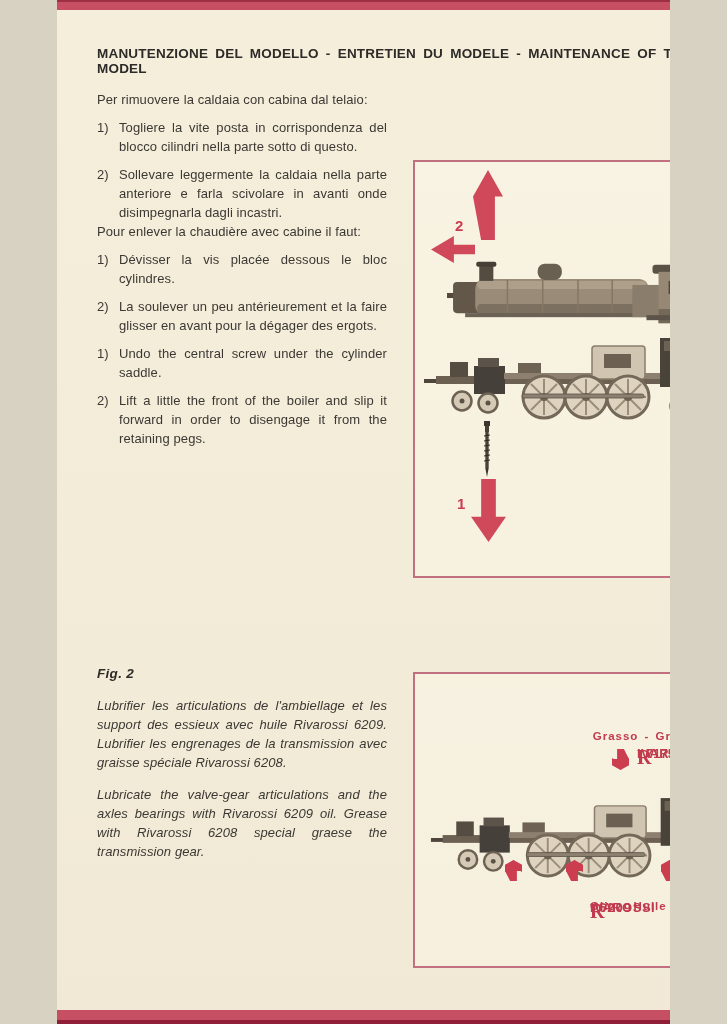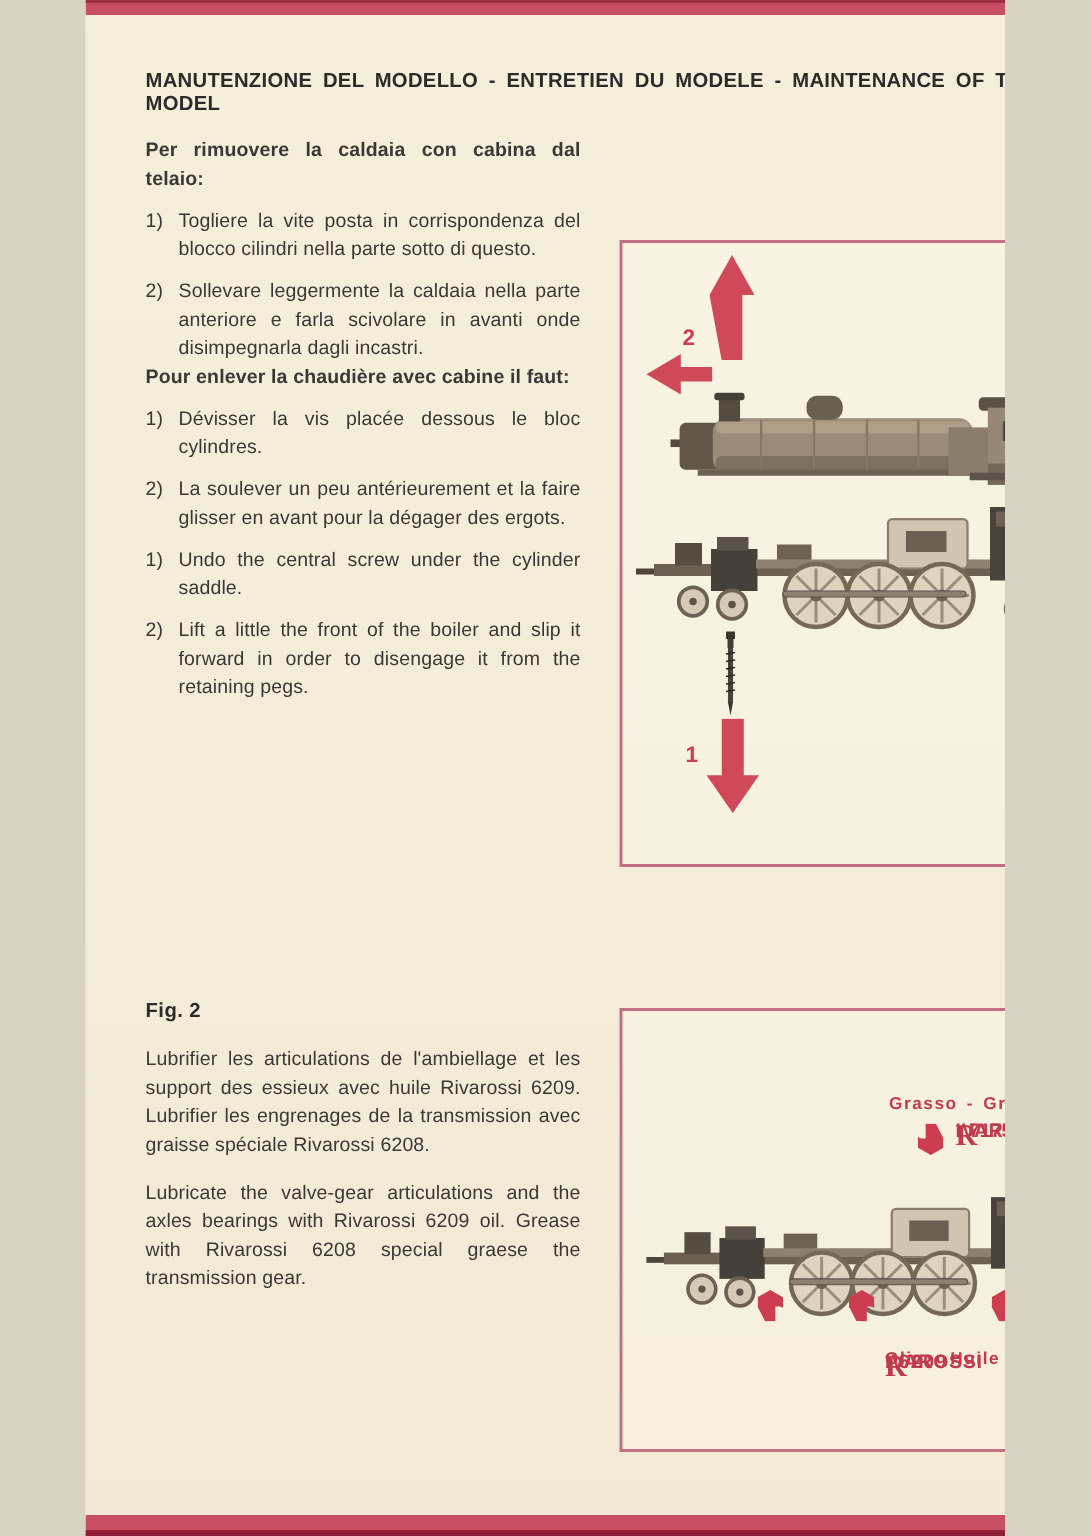"Per rimuovere la caldaia con" .intro { font-weight: bold -> none }
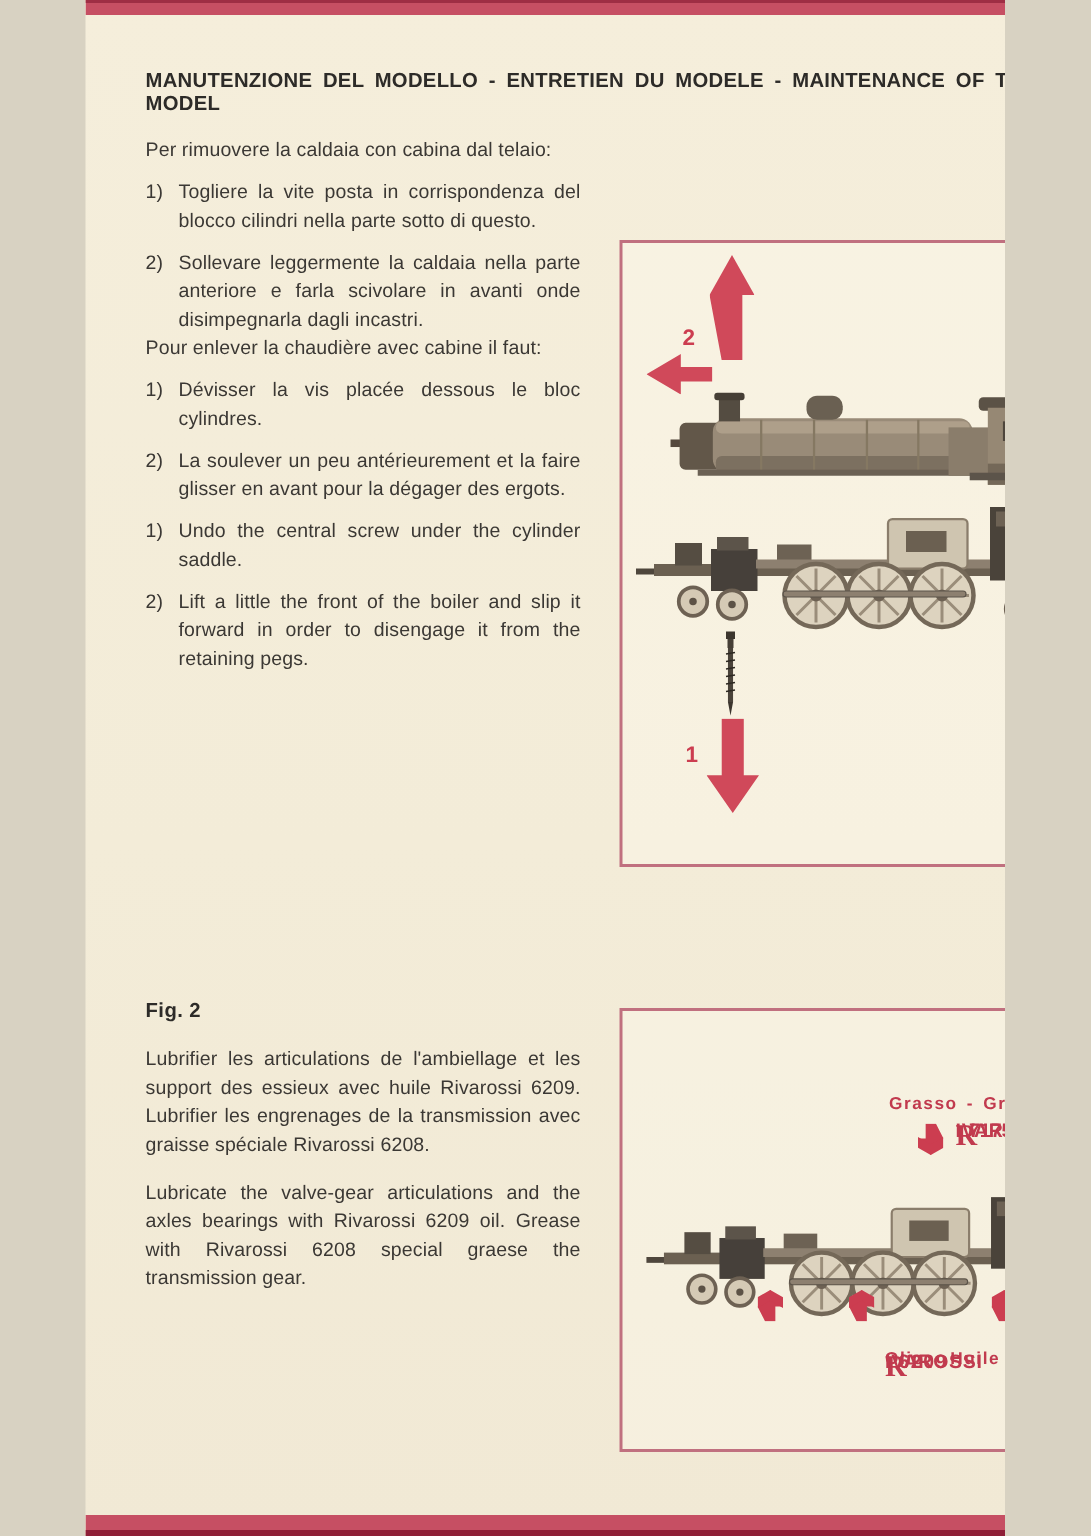"Fig. 2" div.textcol { font-style: none -> italic }
